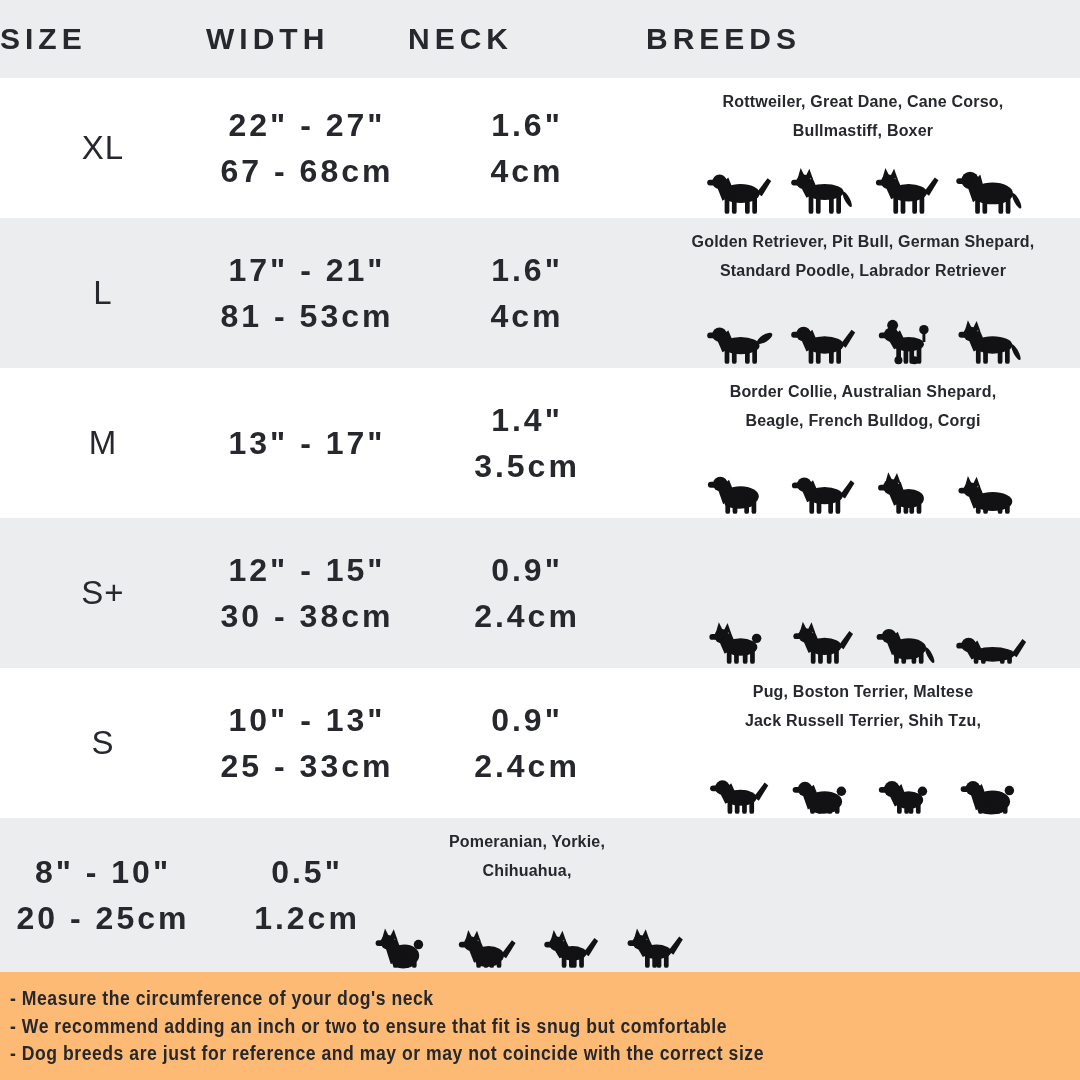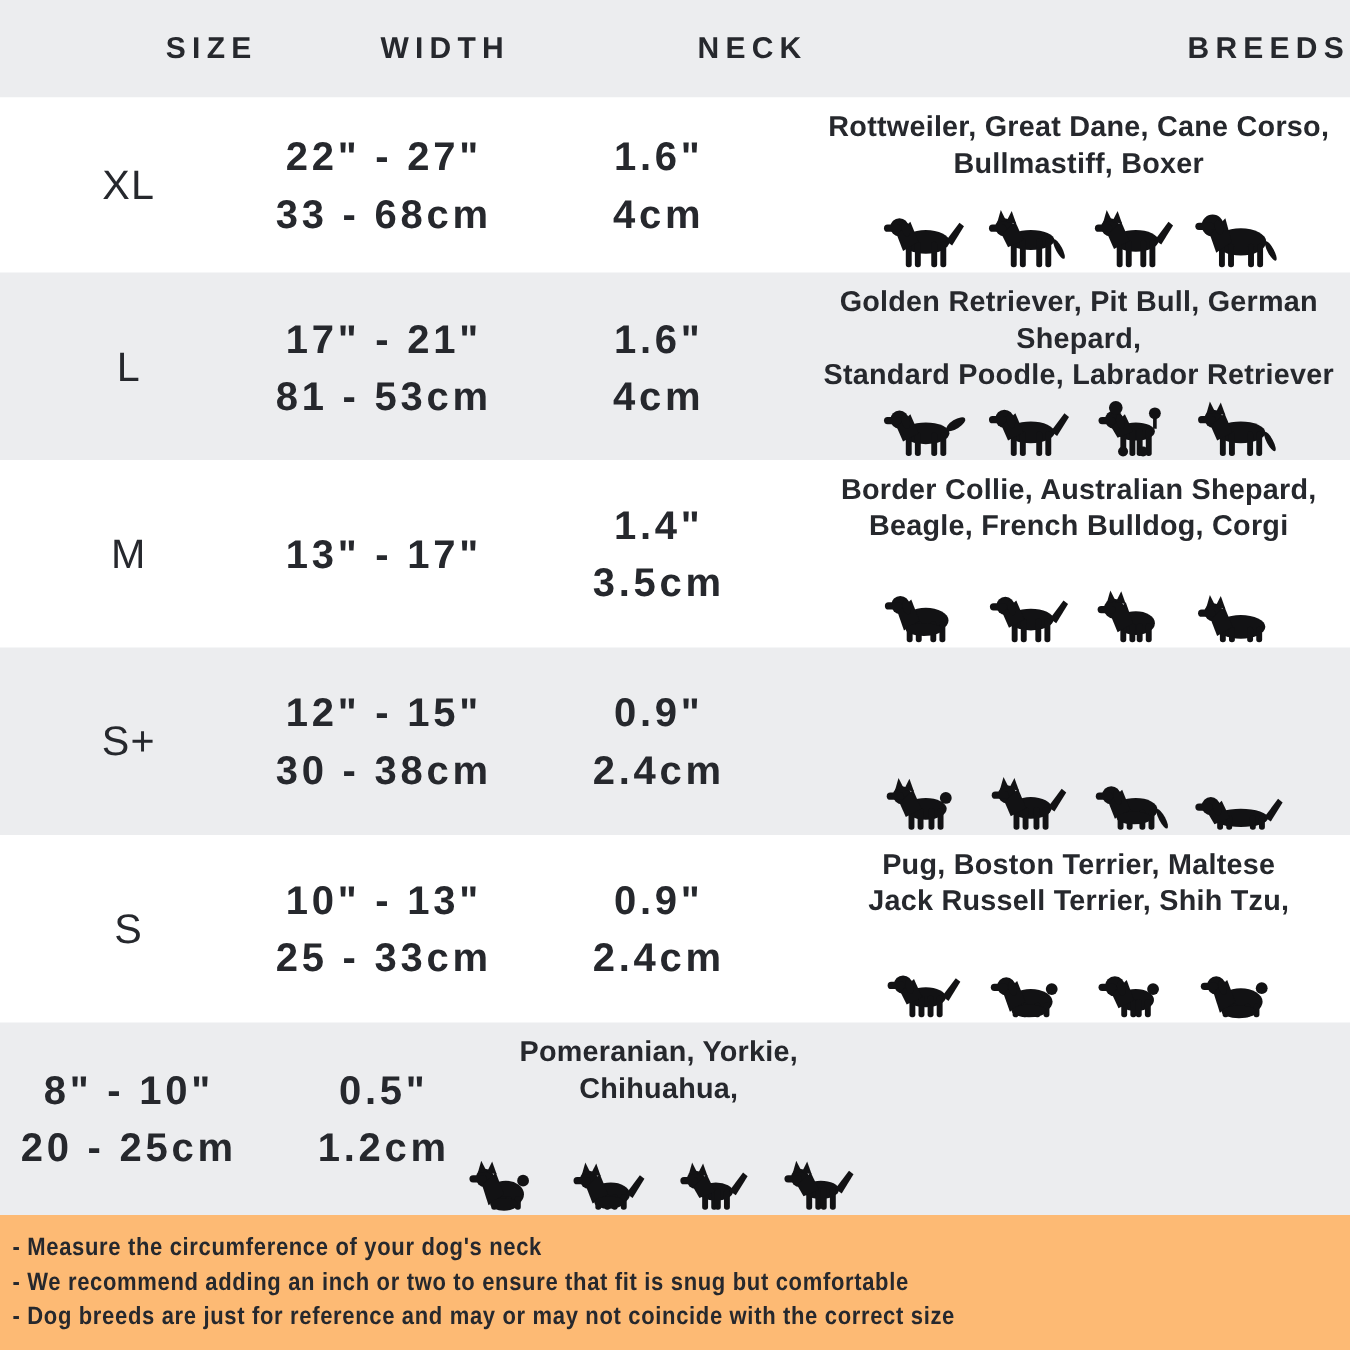"SIZE" .header-cell { font-size: 24px -> 30px; text-align: right -> left }
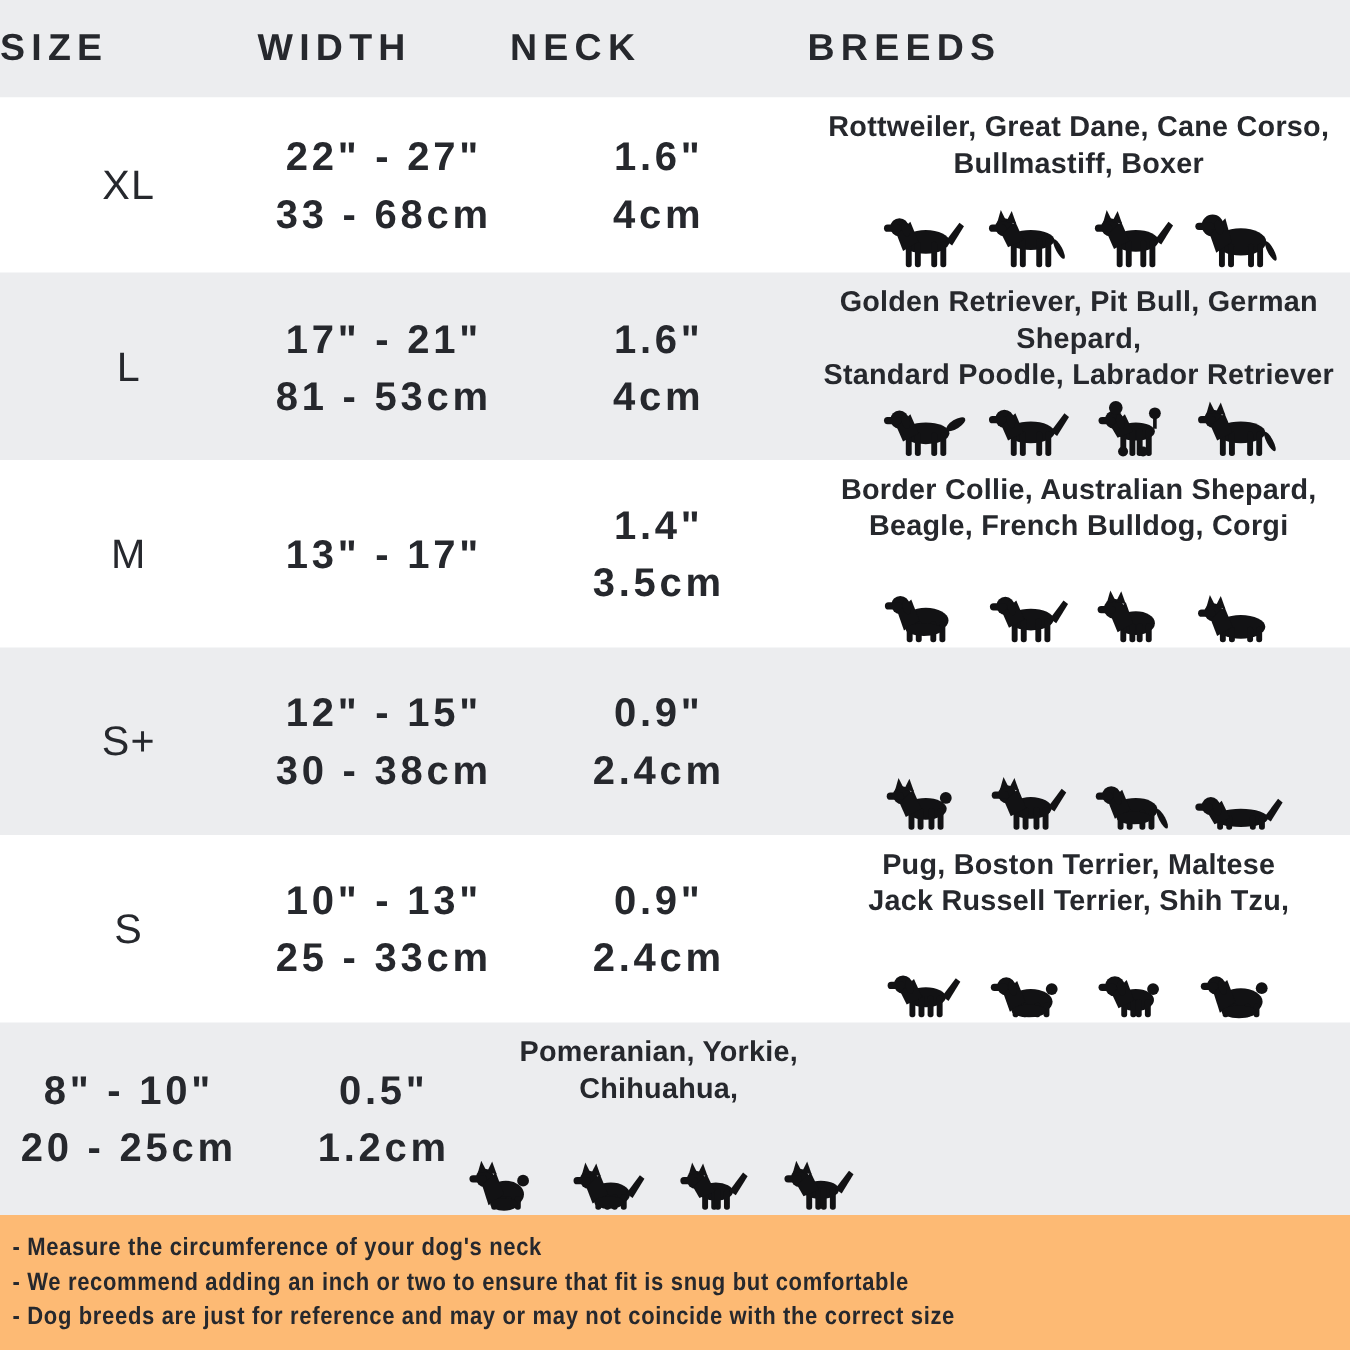"Rottweiler, Great Dane, Cane Corso," .breeds-text { font-size: 23px -> 16px }
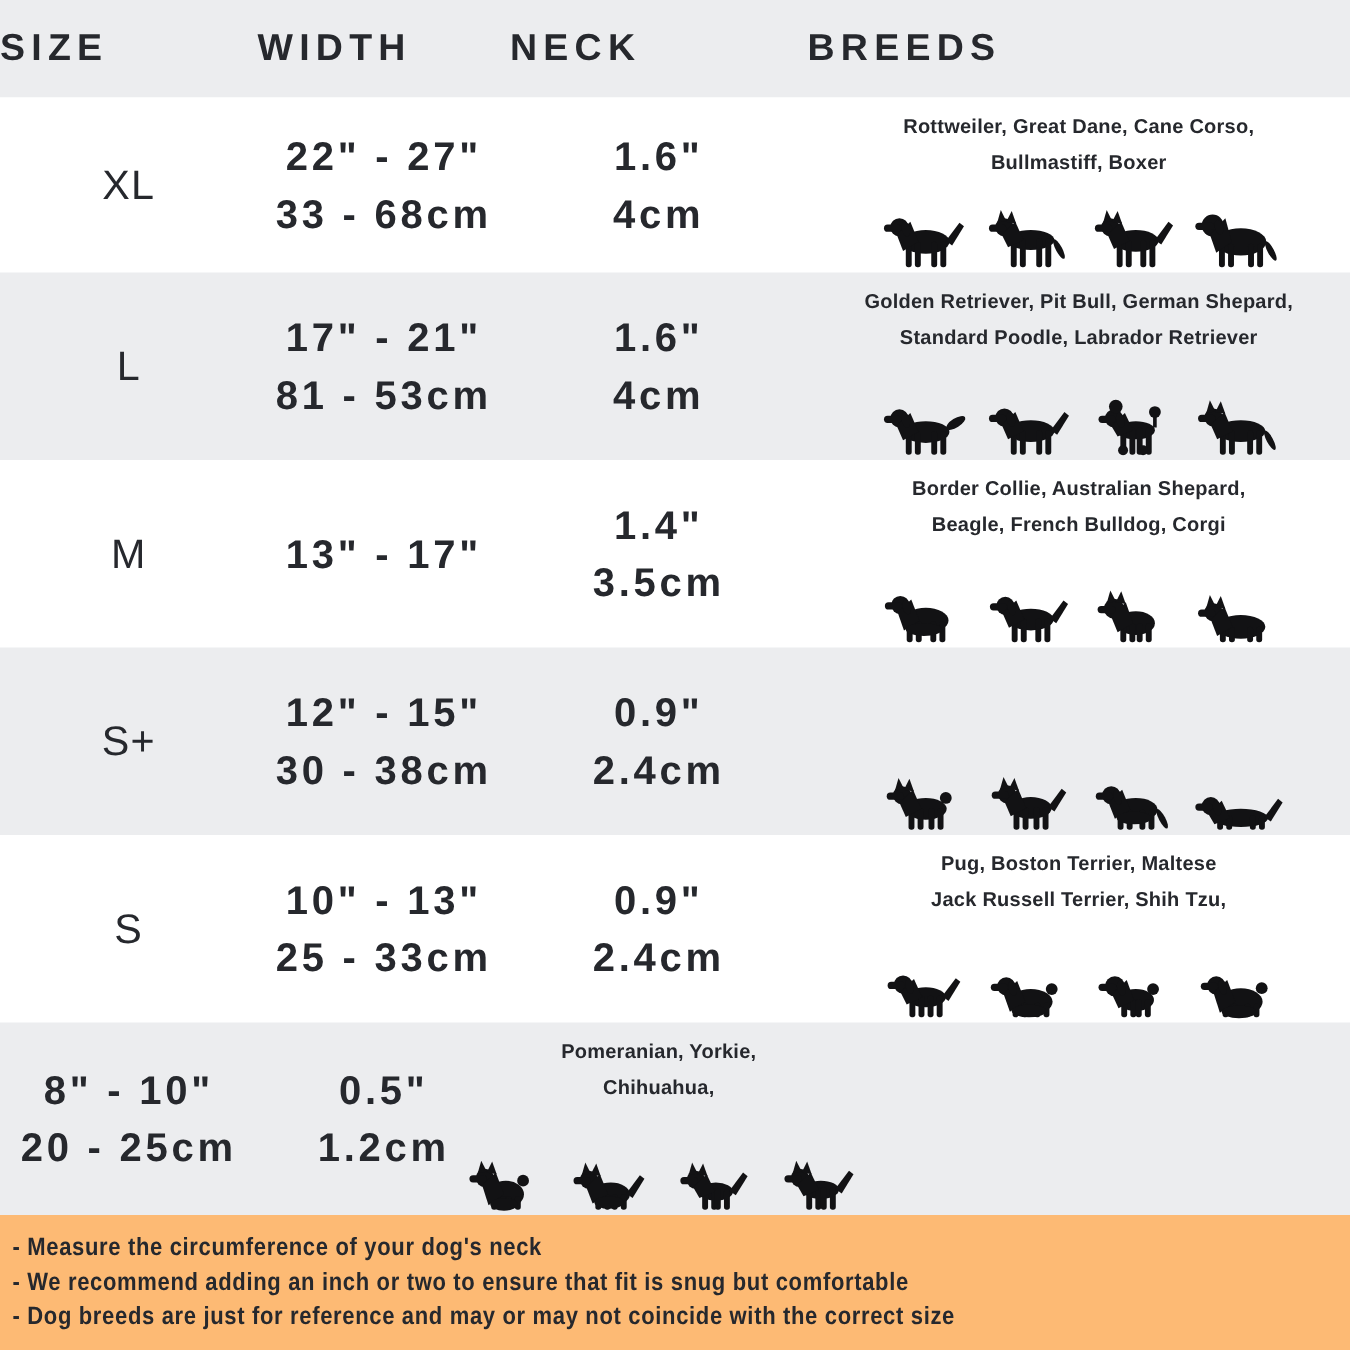"33 - 68cm" div { text: 33 -> 67 }
